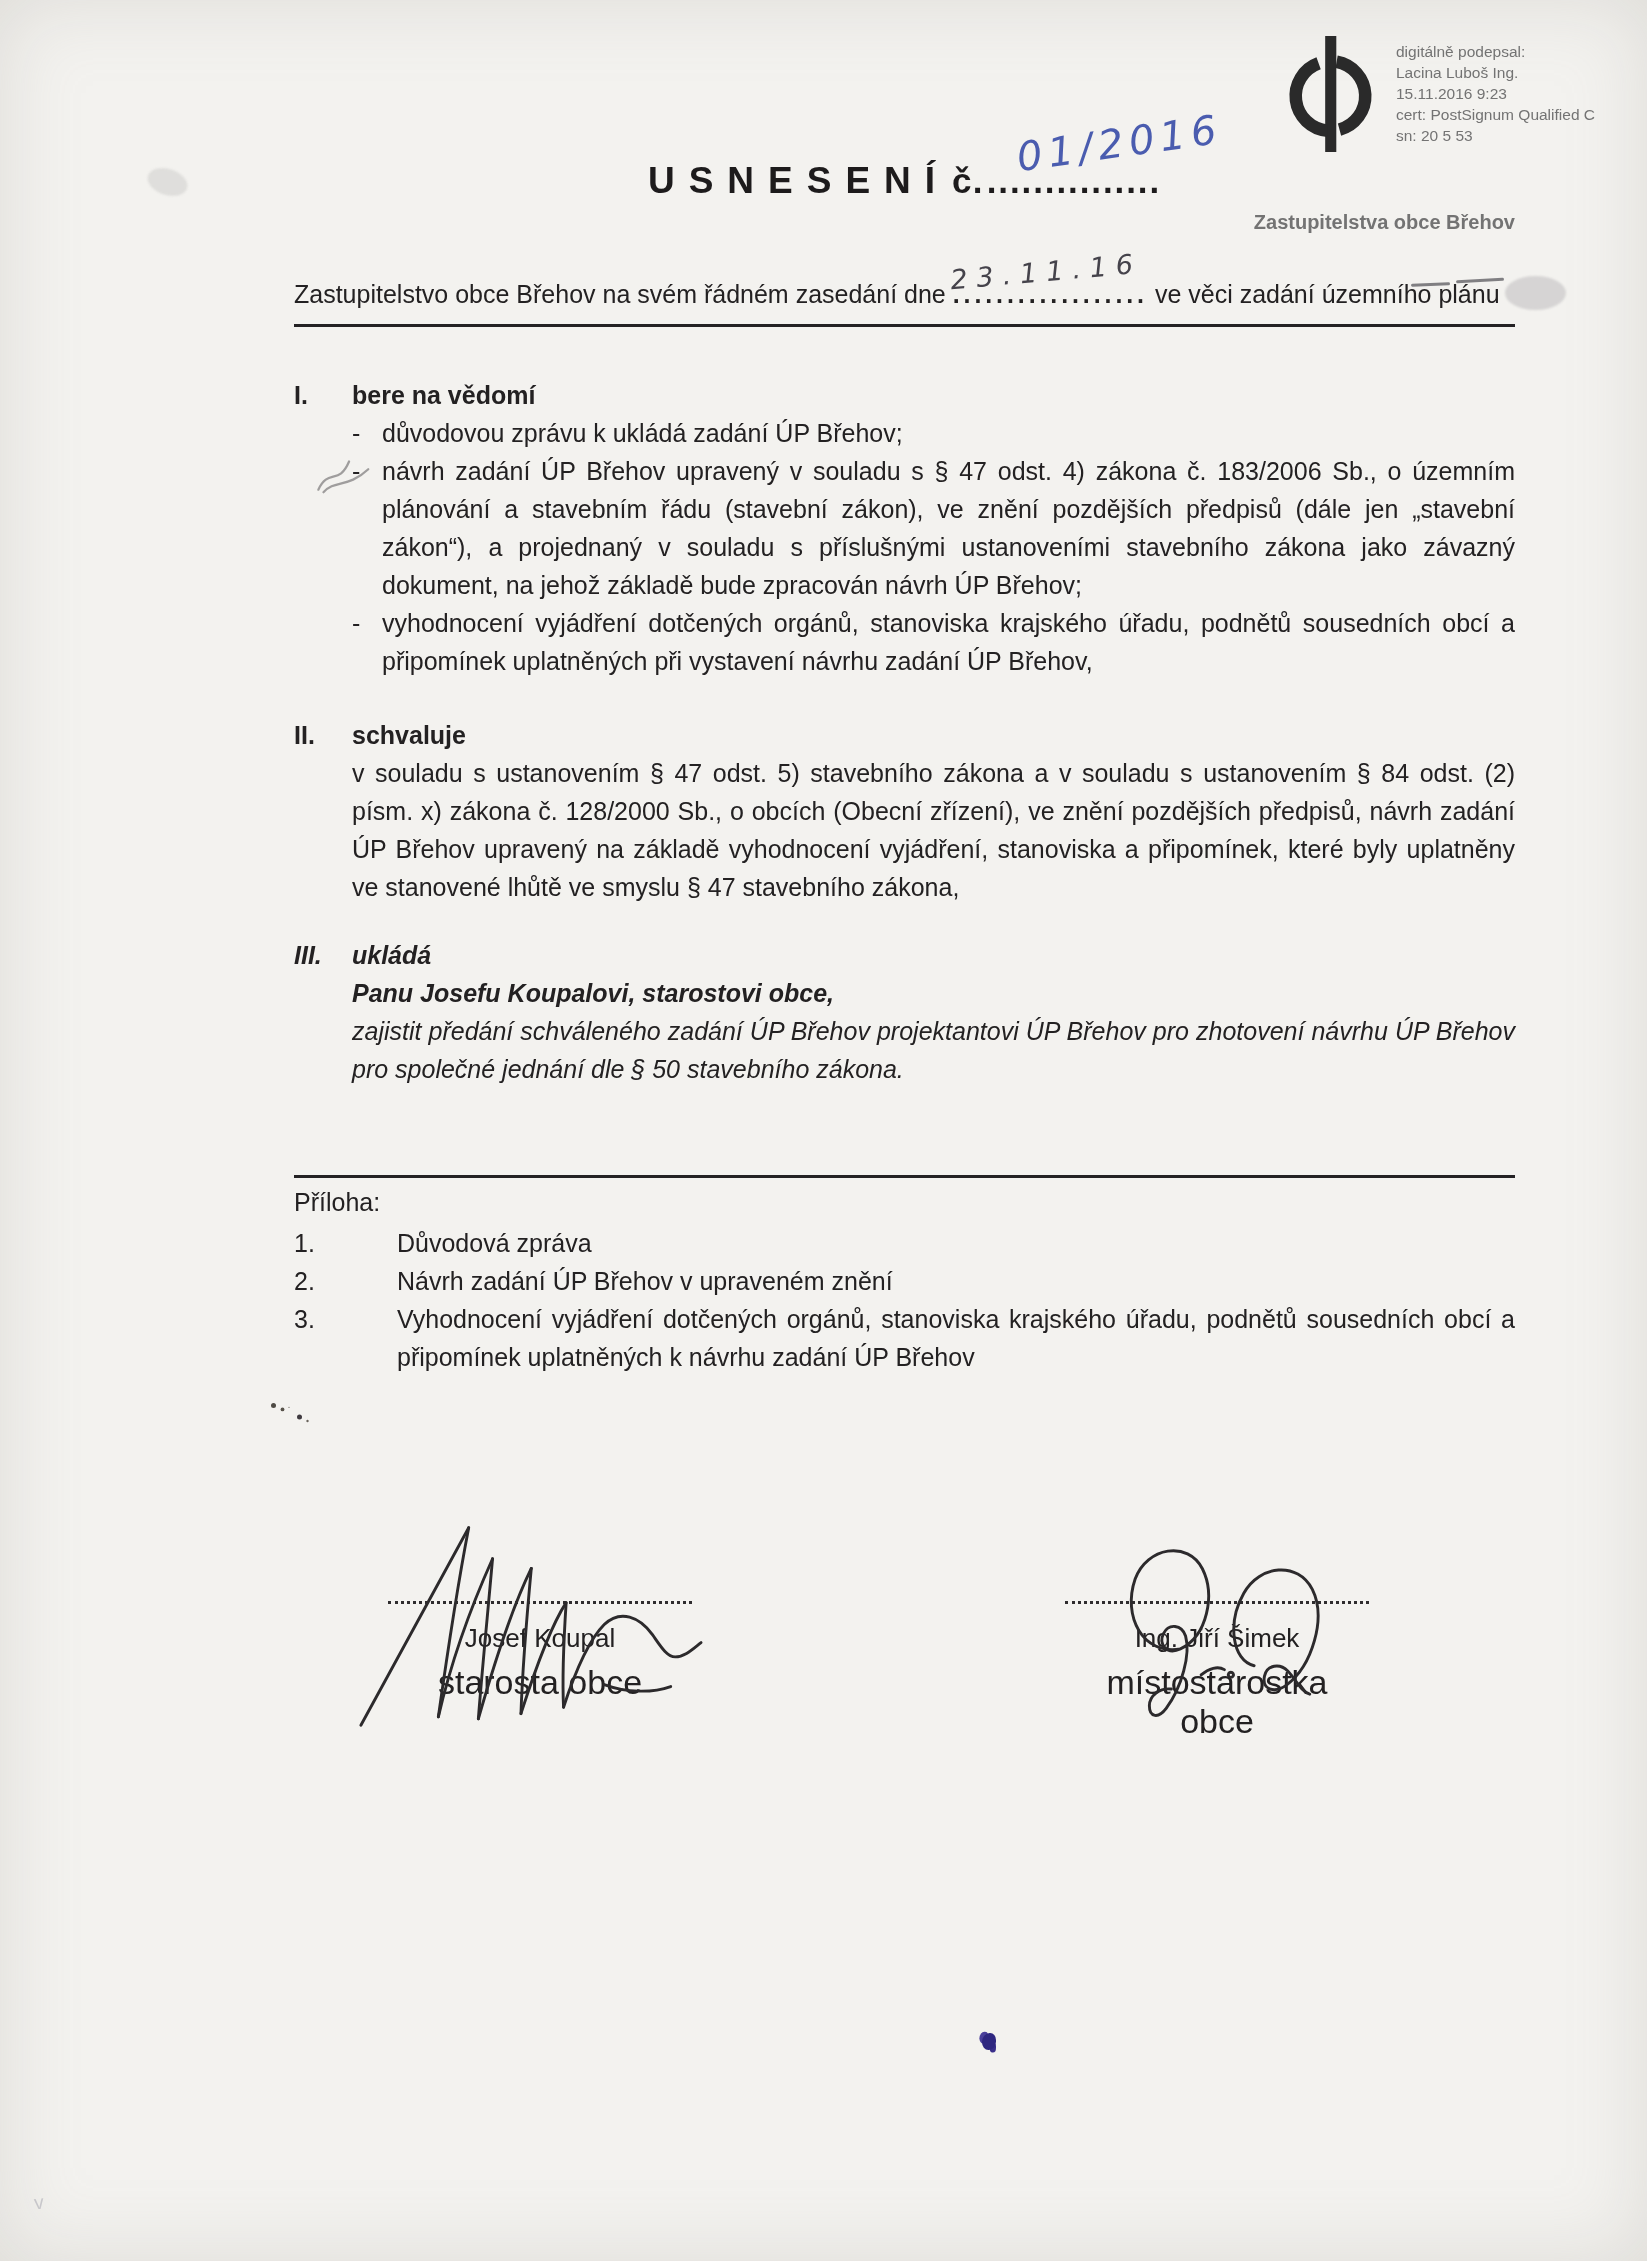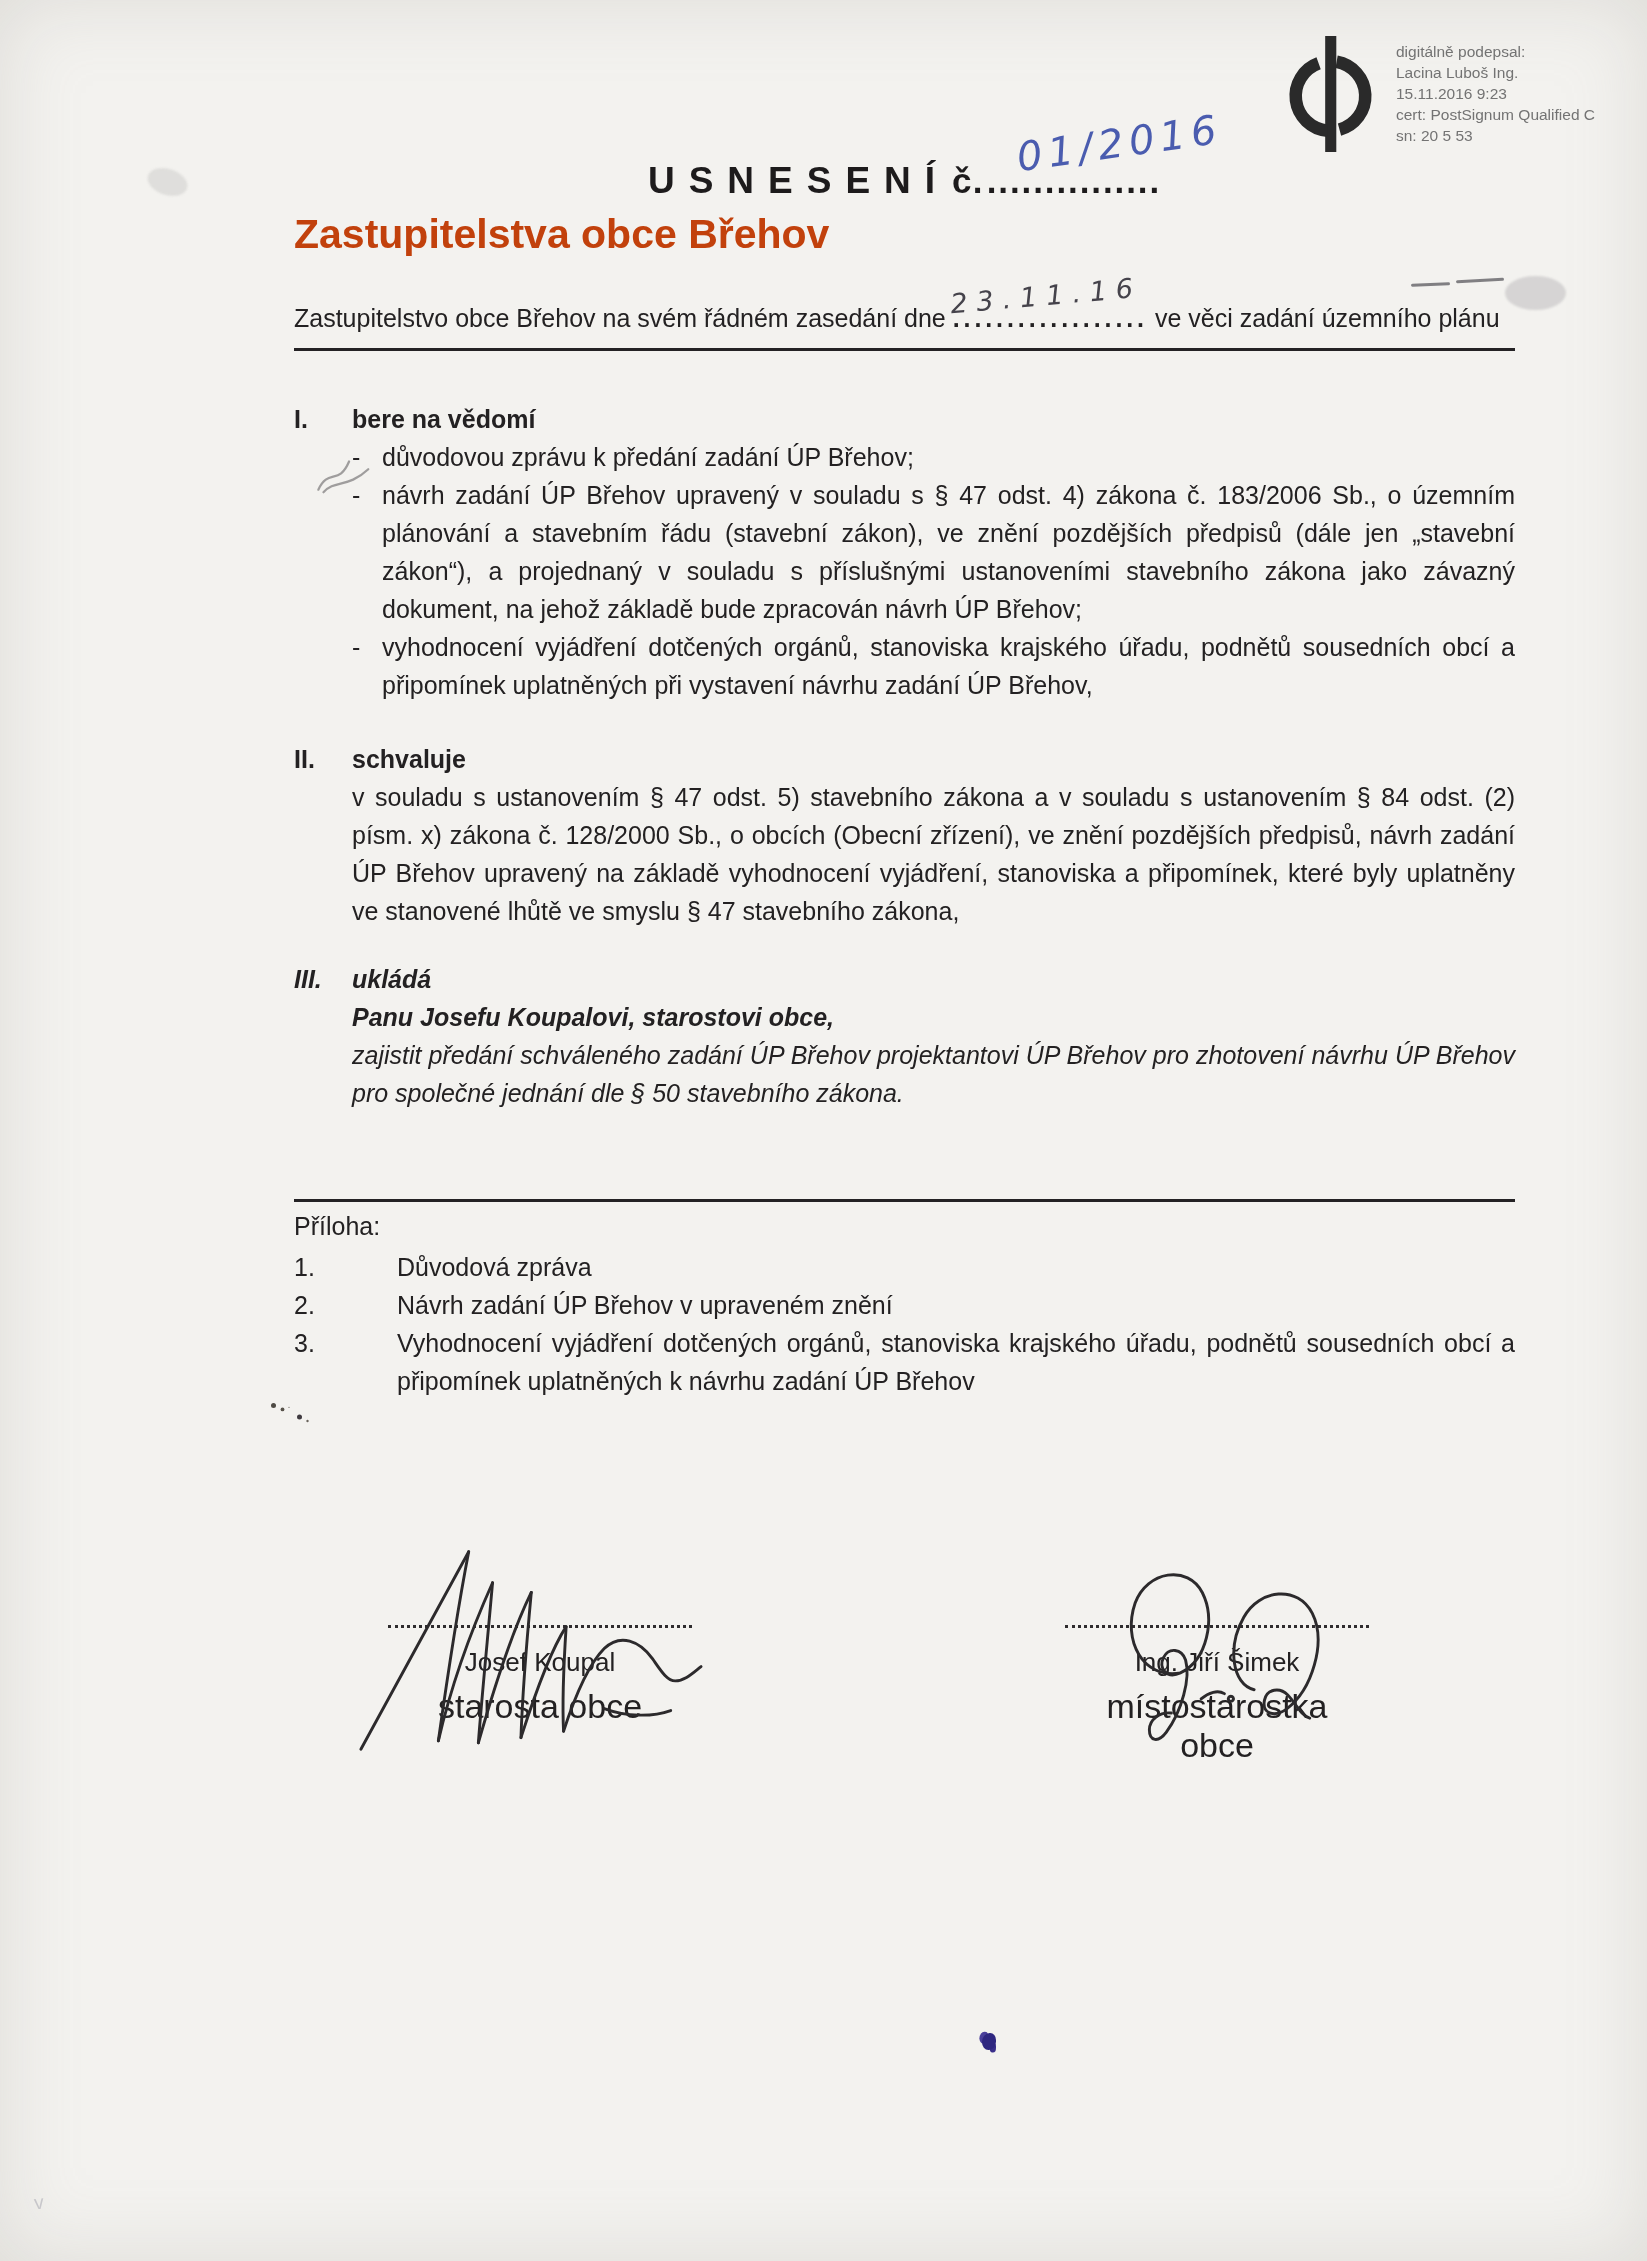"Zastupitelstva obce Břehov" .subtitle { color: #c2410c -> #737373; font-size: 41px -> 20px; text-align: left -> right }
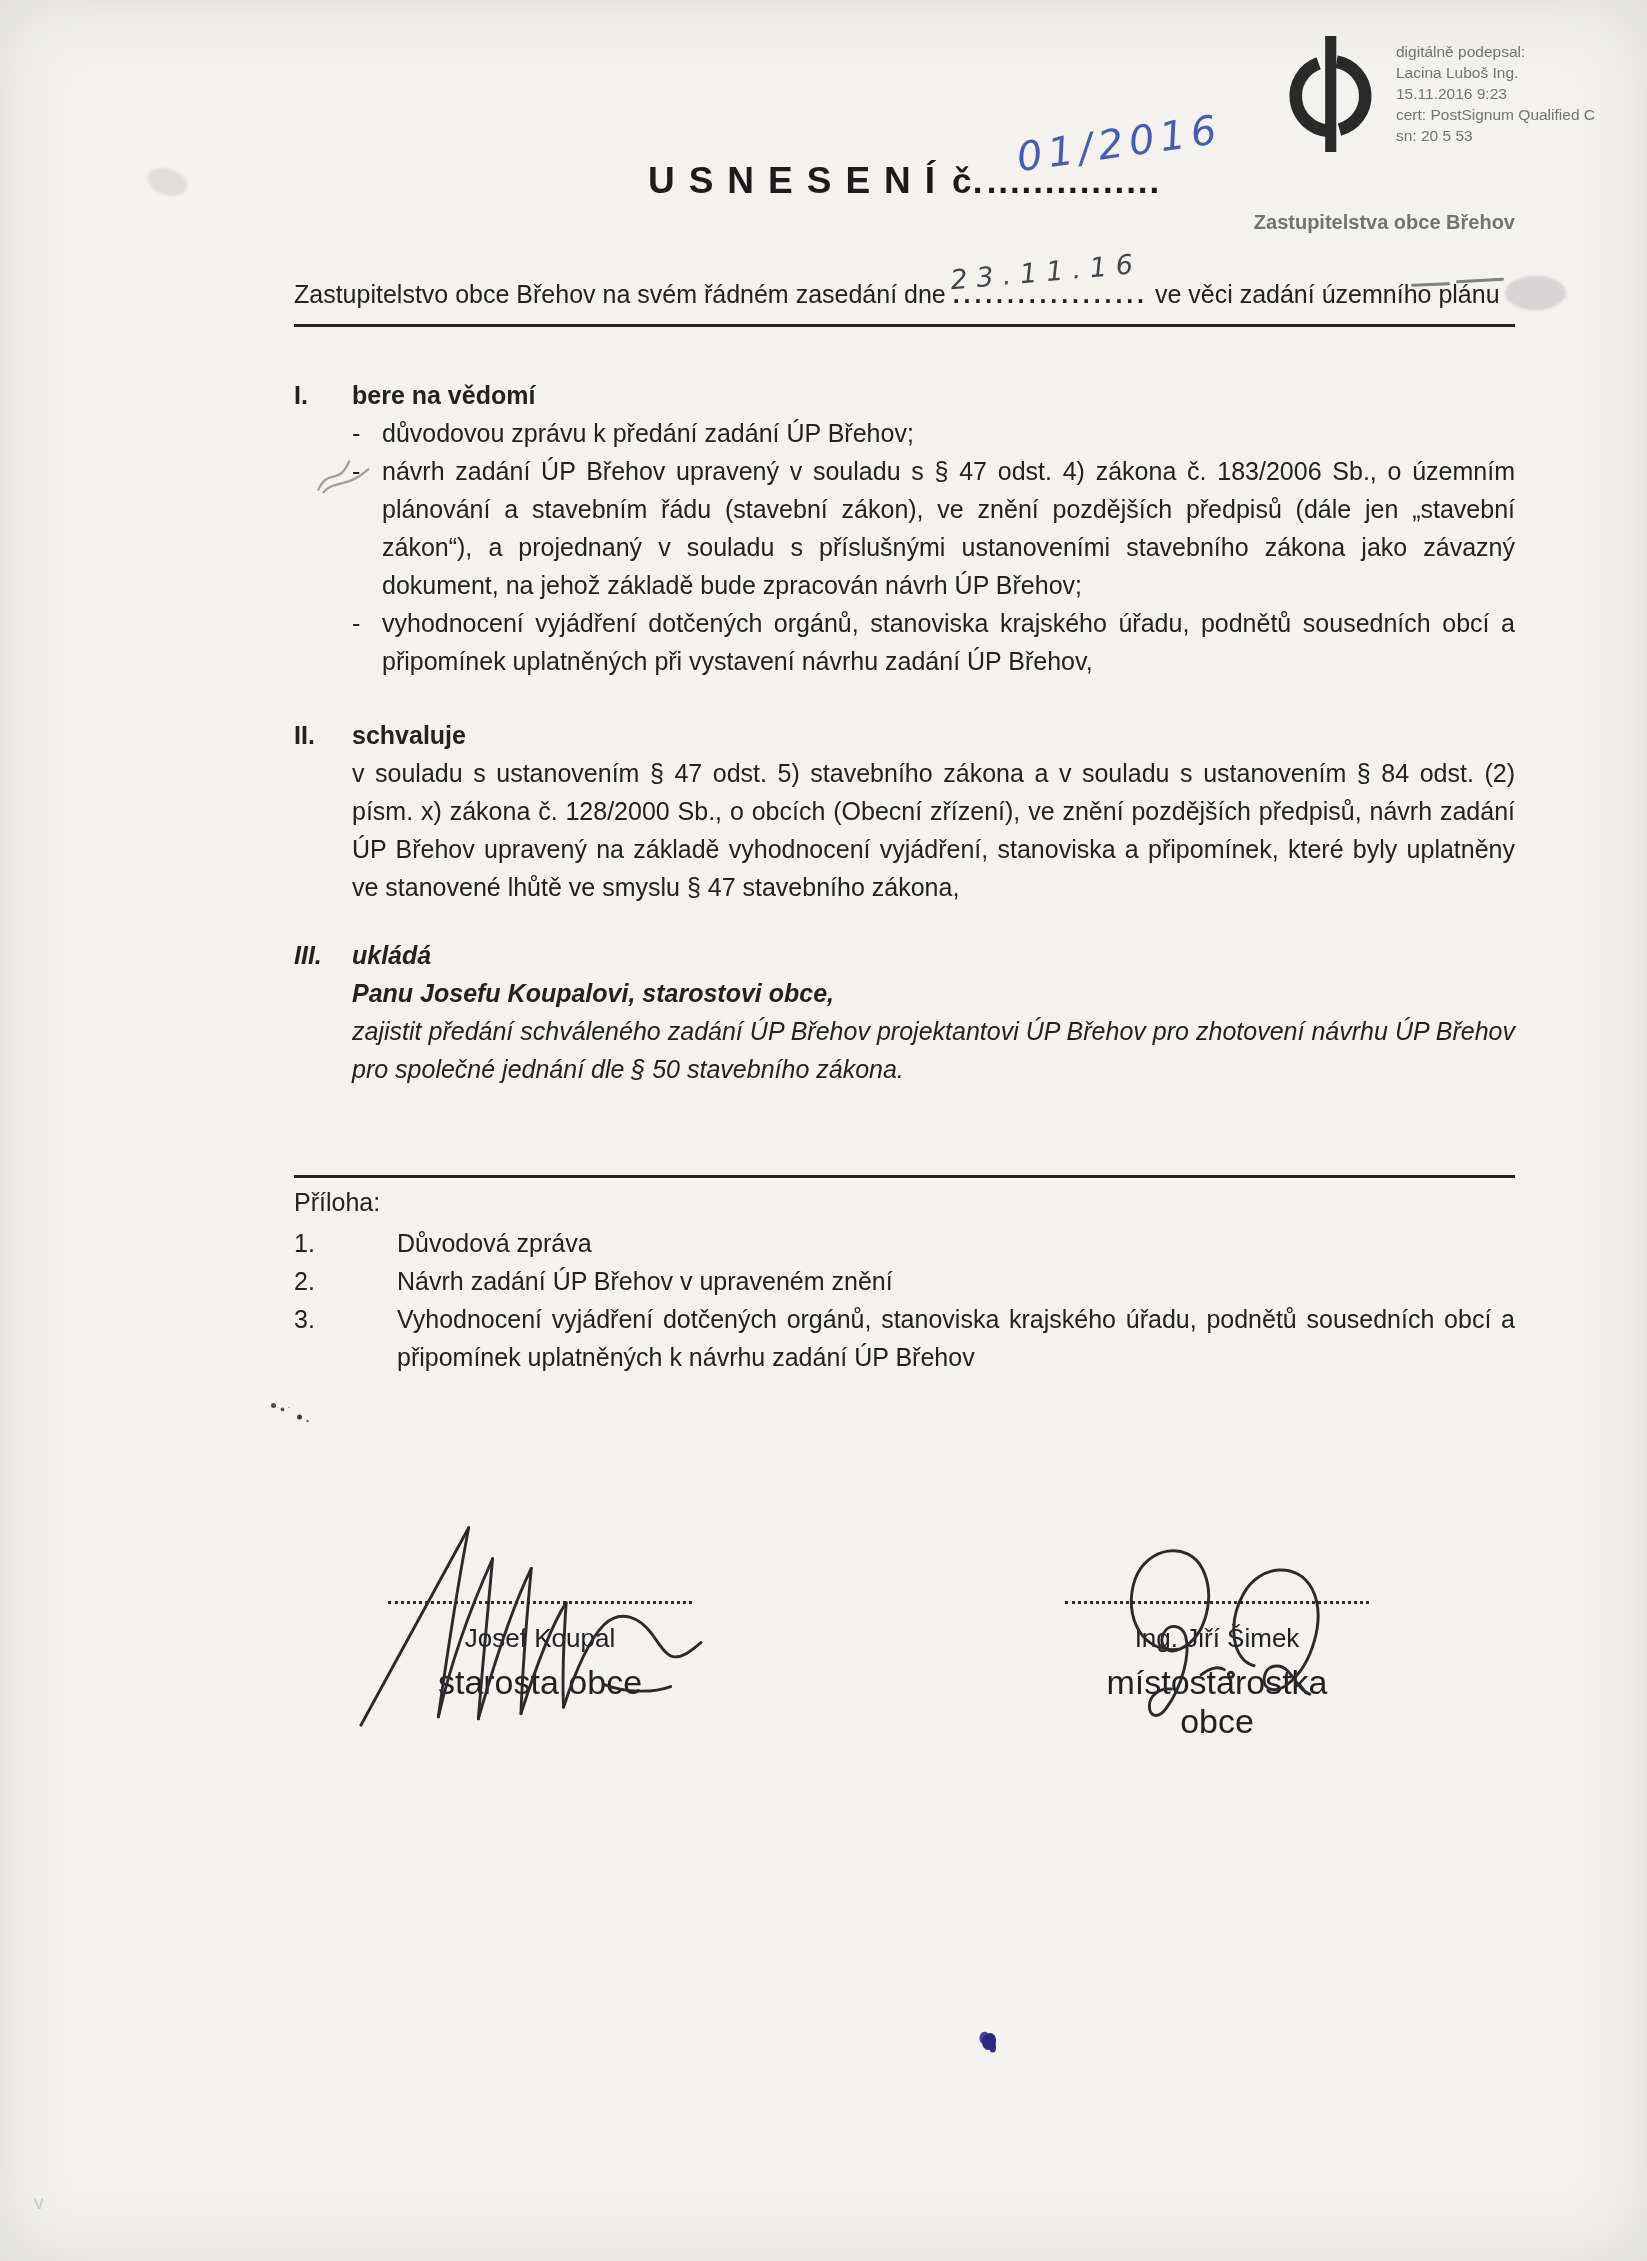"důvodovou zprávu k předání zadání" span.item-text { text: předání -> ukládá }
